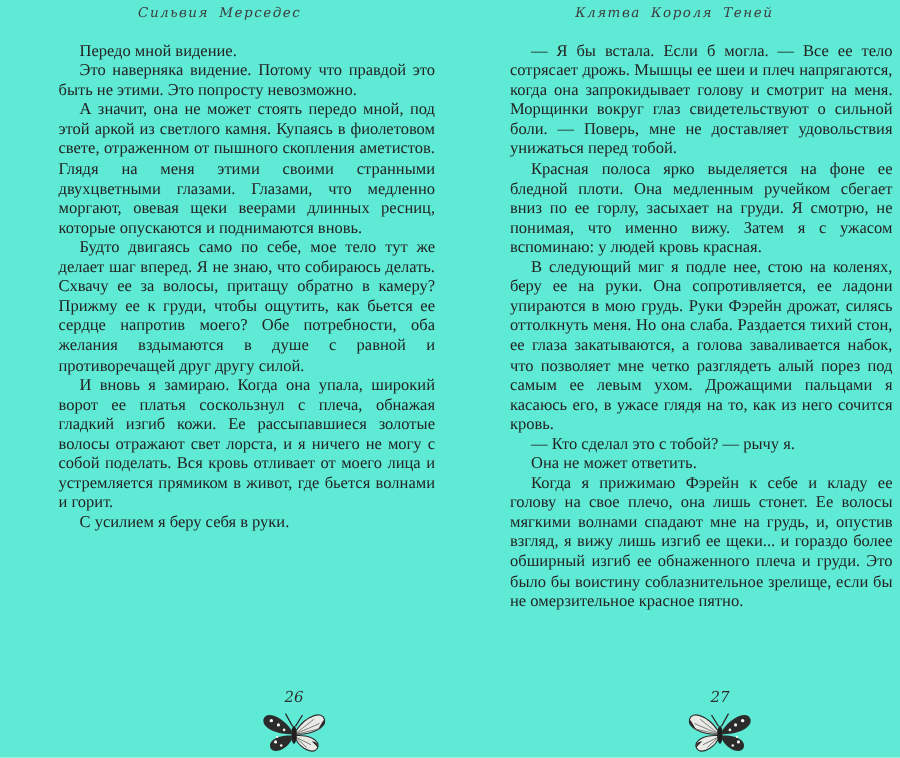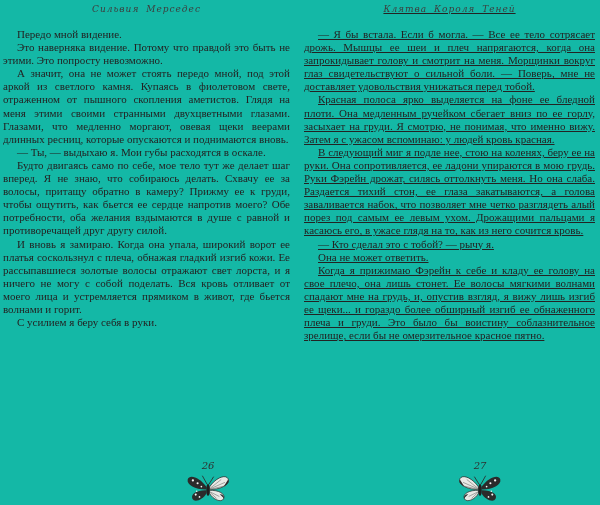"Сильвия Мерседес" .spread { background: #14b8a6 -> #5eead4 }
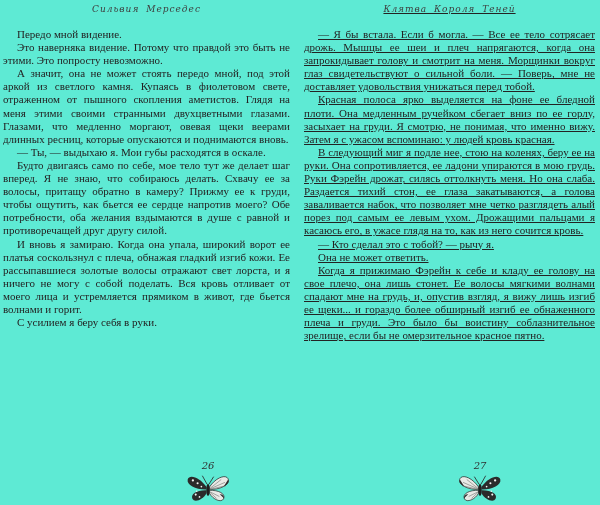"Клятва Короля Теней" .page-right { text-decoration: underline -> none }
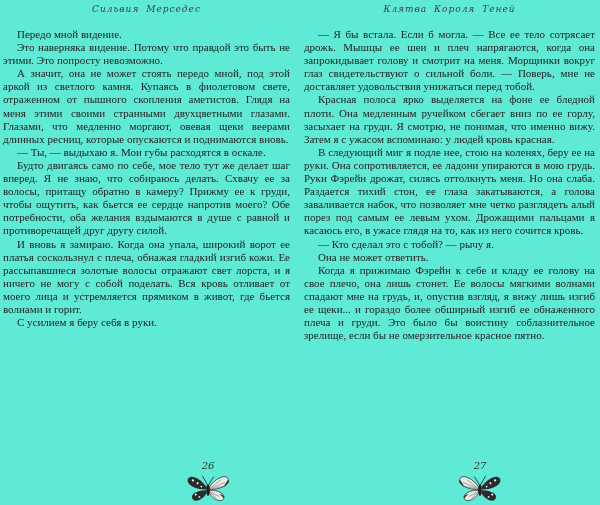"Передо мной видение." .body-text { margin-left: none -> 36px }
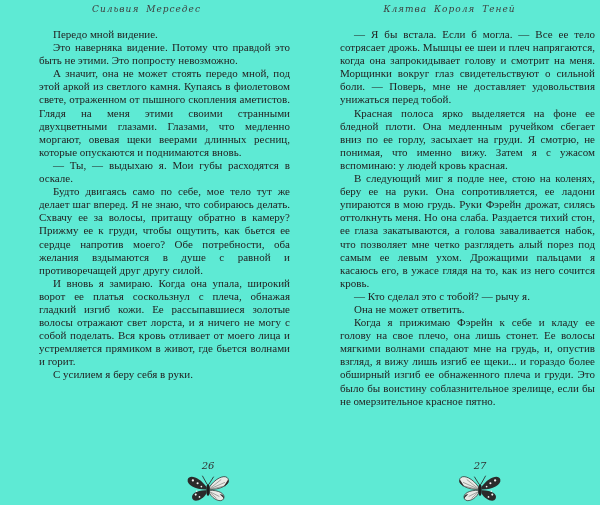"— Ты, — выдыхаю я." p { html: <p>— Ты, — выдыхаю я. Мои губы расходятся в оскале.</p> -> none }
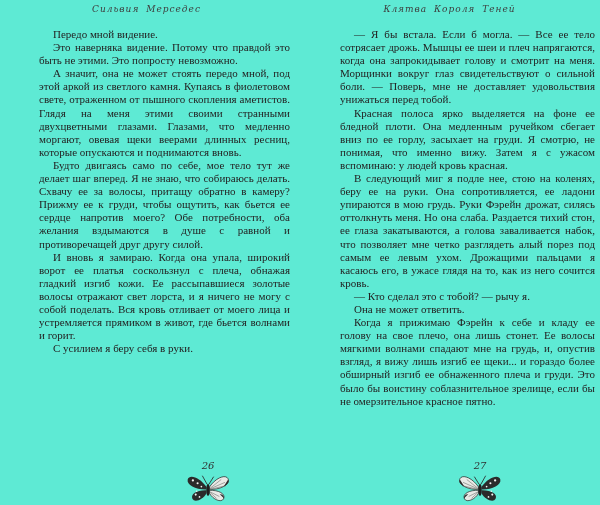"26" .page-left .page-footer { left: 176px -> 164px }
